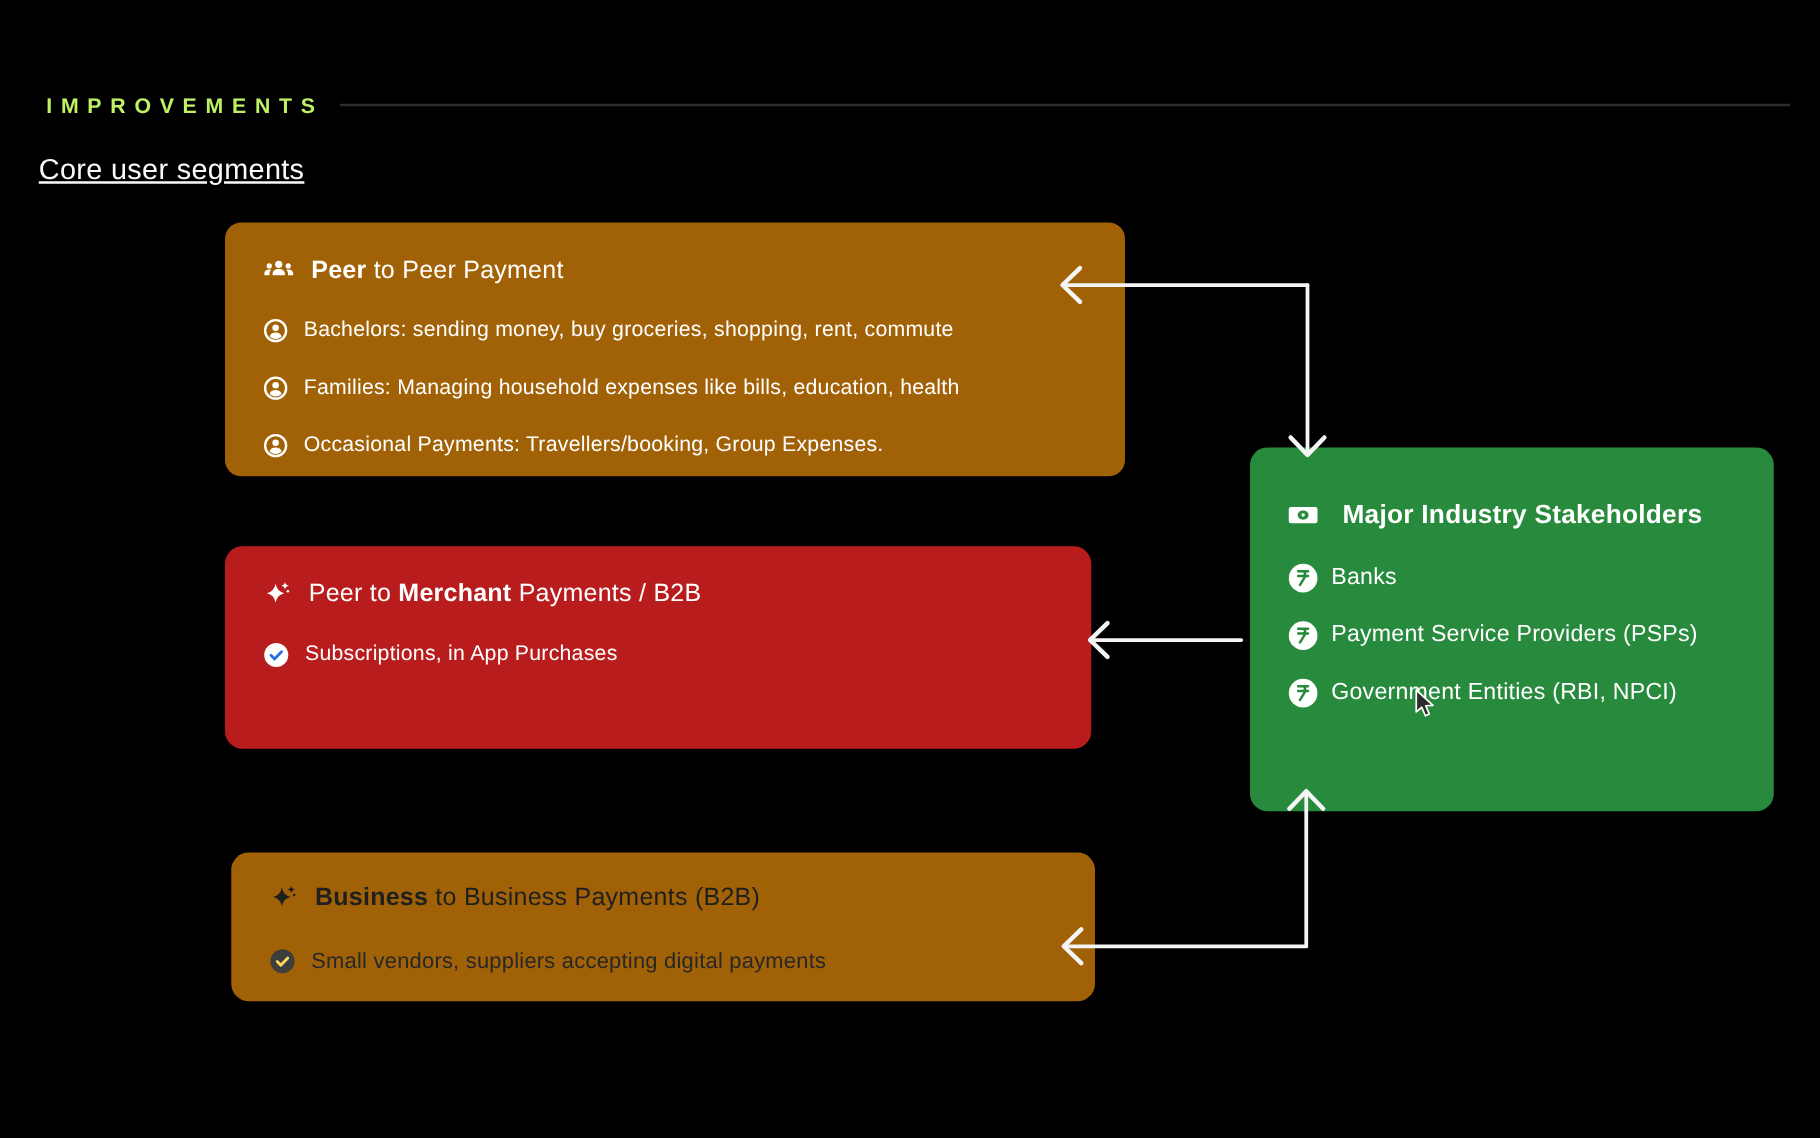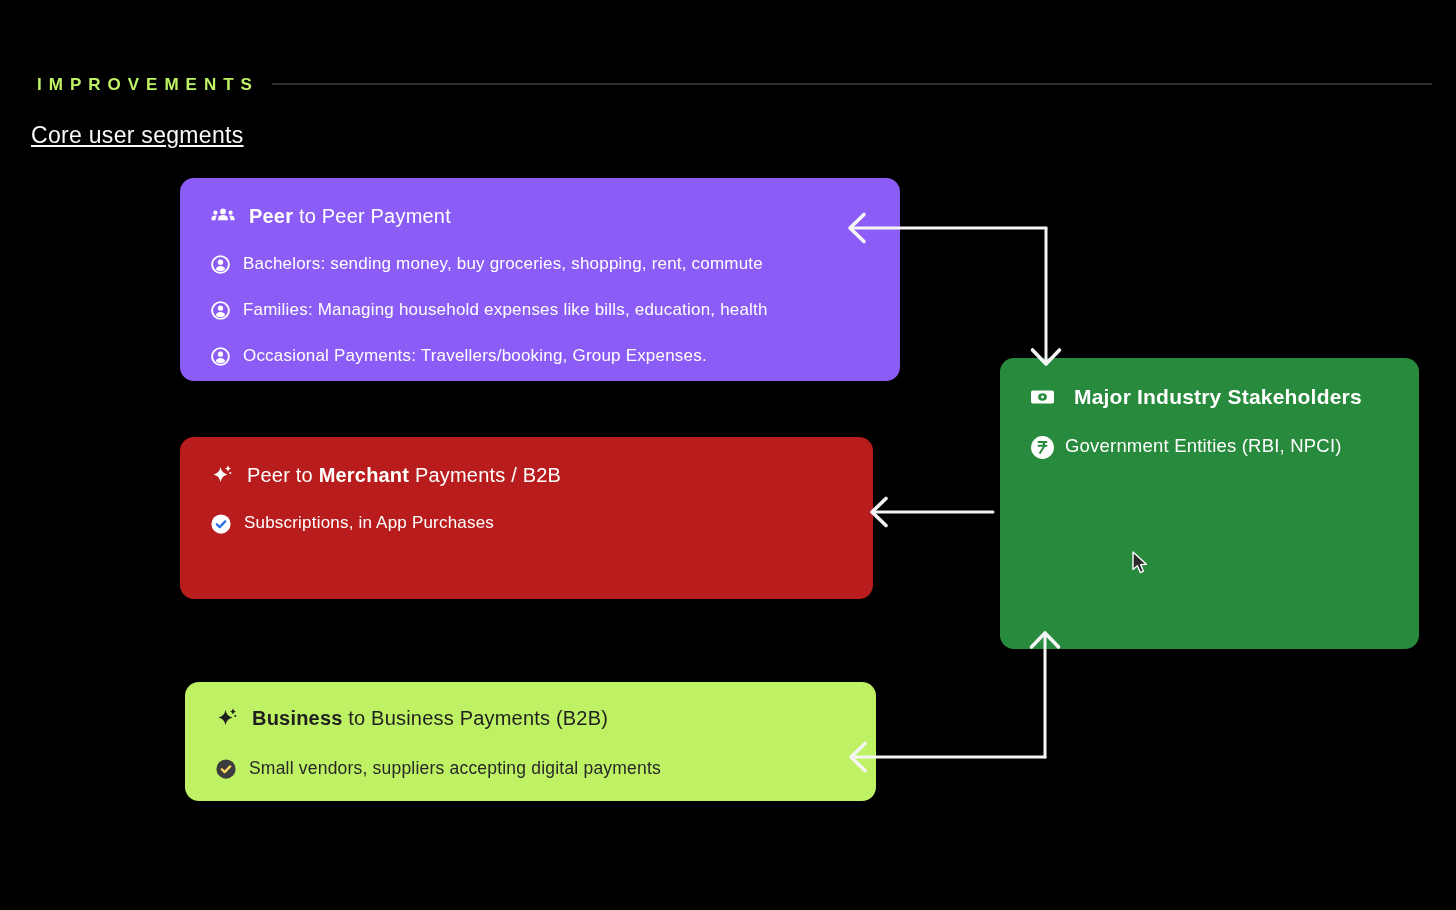"Peer to Peer Payment" div.card { background: #8b5cf6 -> #a16207; border-radius: none -> 13px }
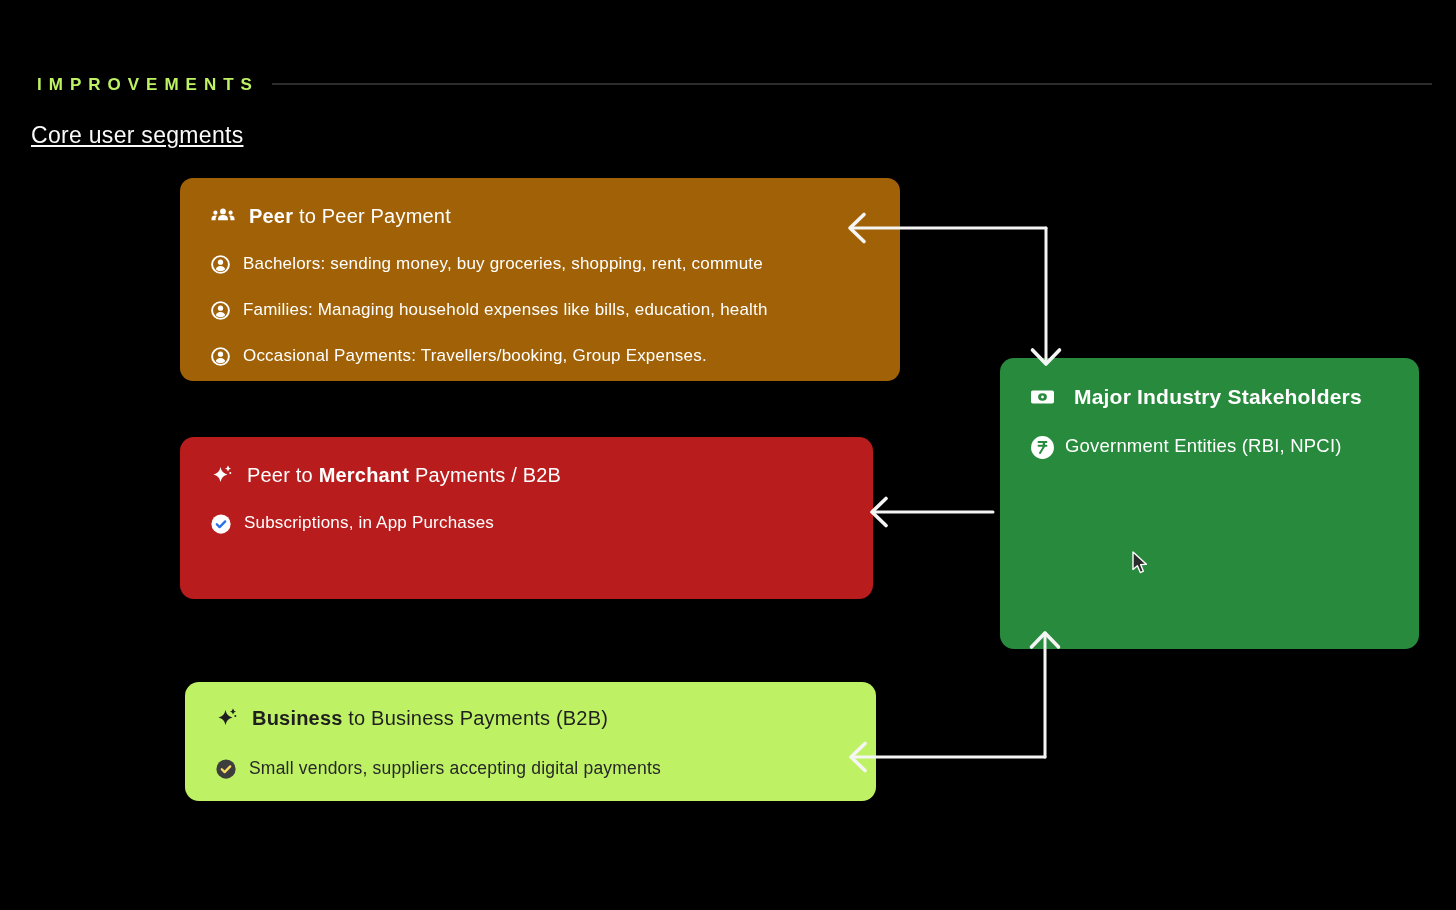"Major Industry Stakeholders" .card-stake { padding-top: 23px -> 38px }
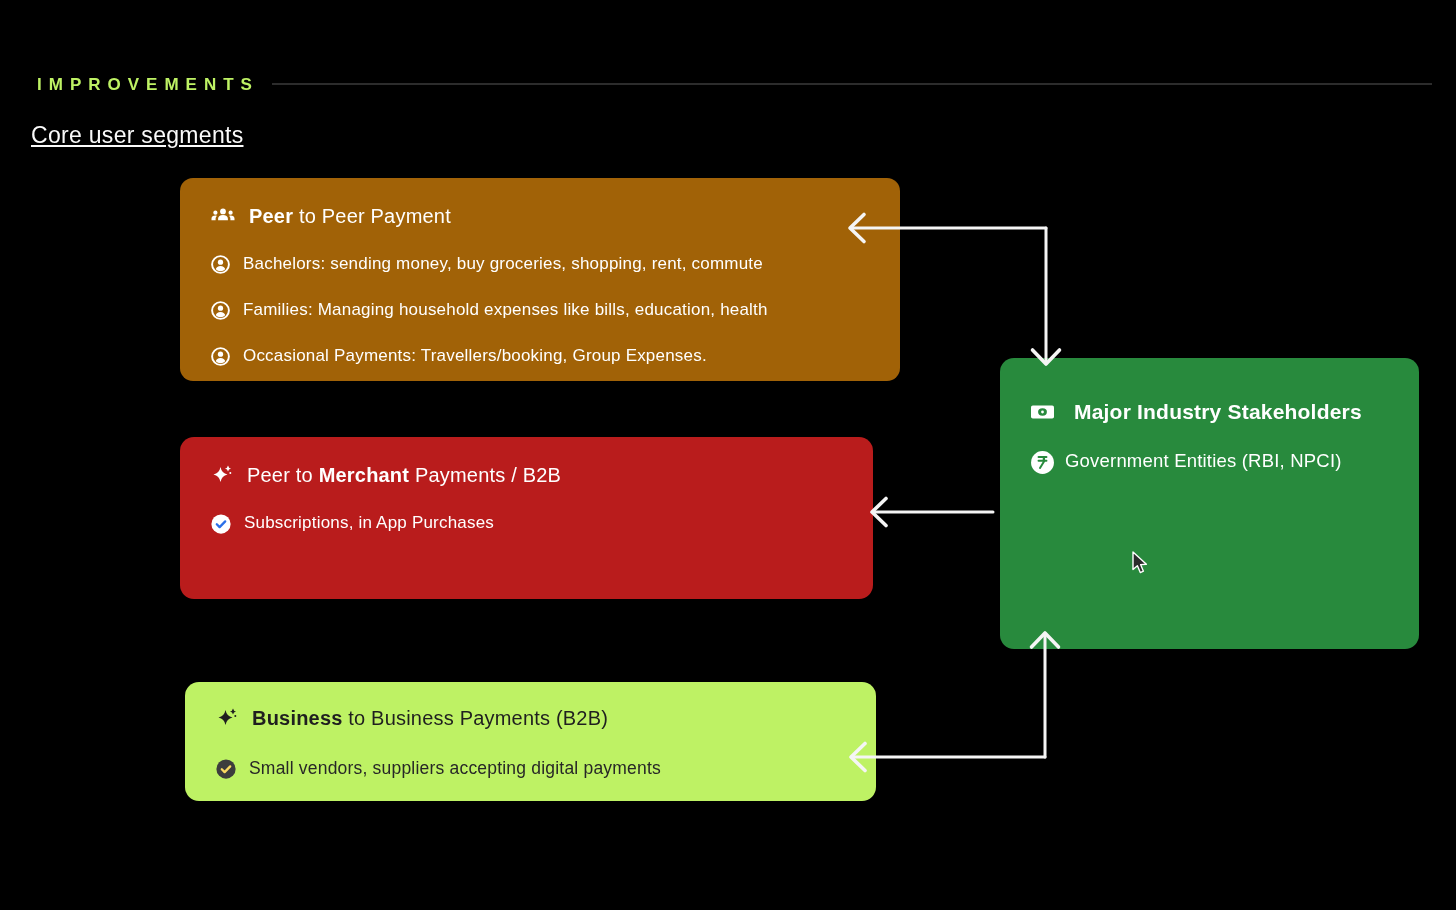"Banks" div.bullet-row { html: none -> <div> <span> <svg> <circle></circle> <path></path> </svg> </span> <span>Banks</span> </div> }
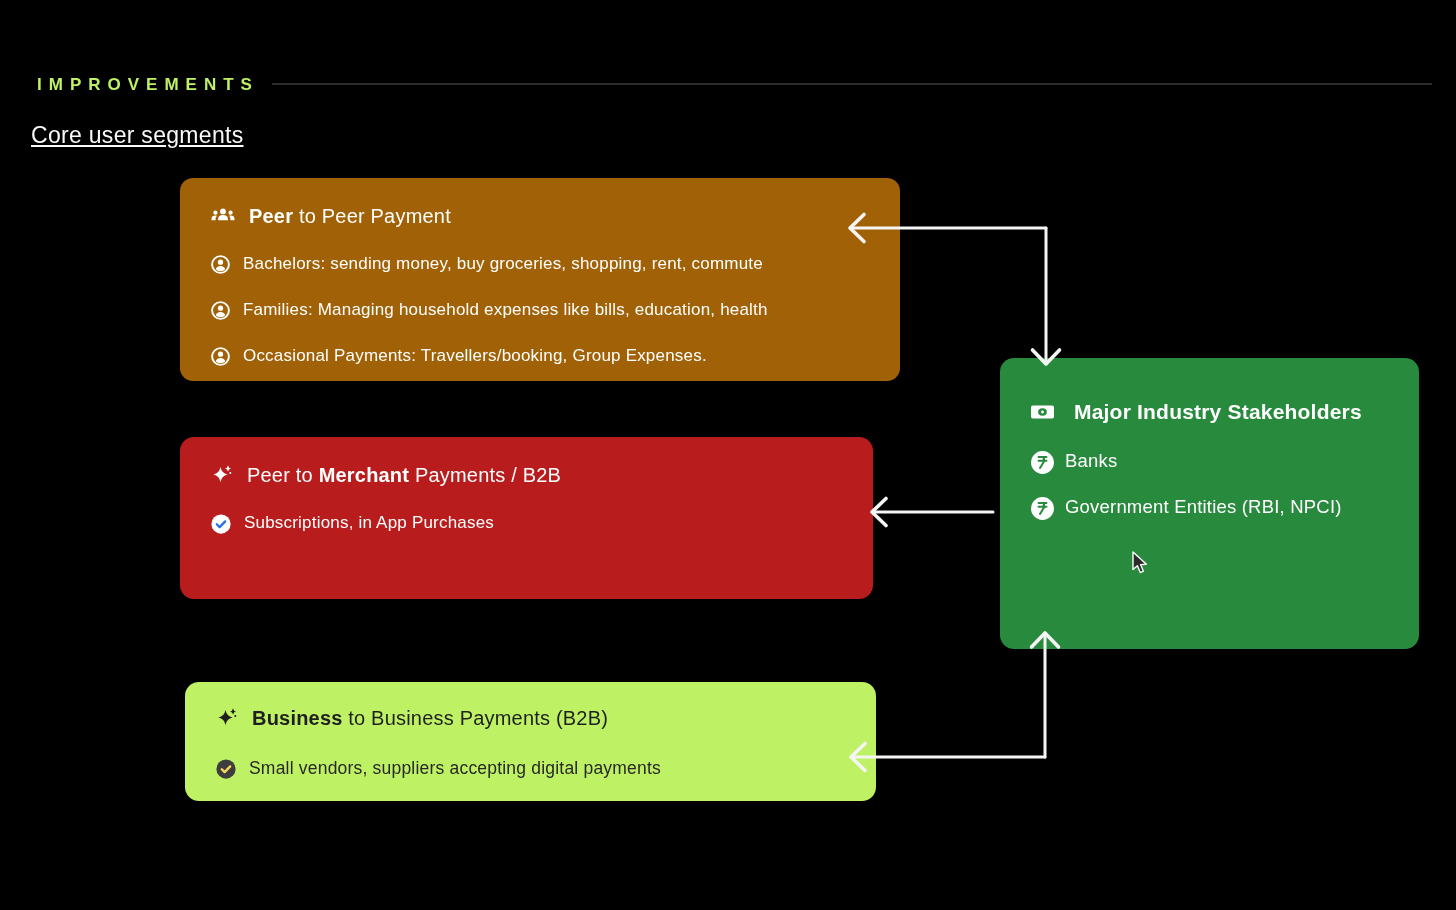"Payment Service Providers (PSPs)" div.bullet-row { html: none -> <div> <span> <svg> <circle></circle> <path></path> </svg> </span> <span>Payment Service Providers (PSPs)</span> </div> }
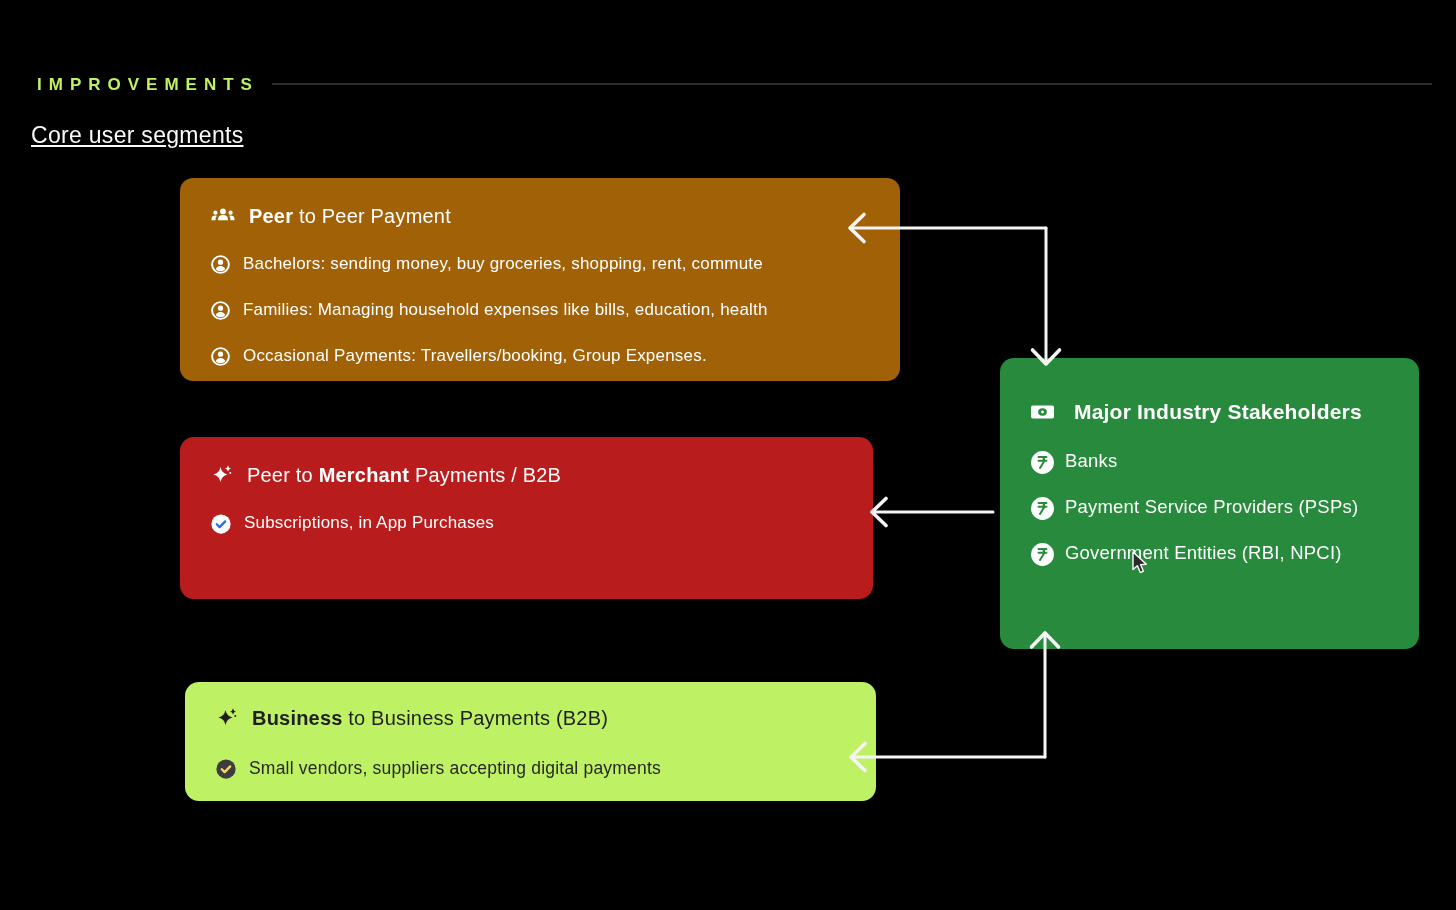"Business to Business Payments (B2B)" div.card { background: #bef264 -> #a16207 }
